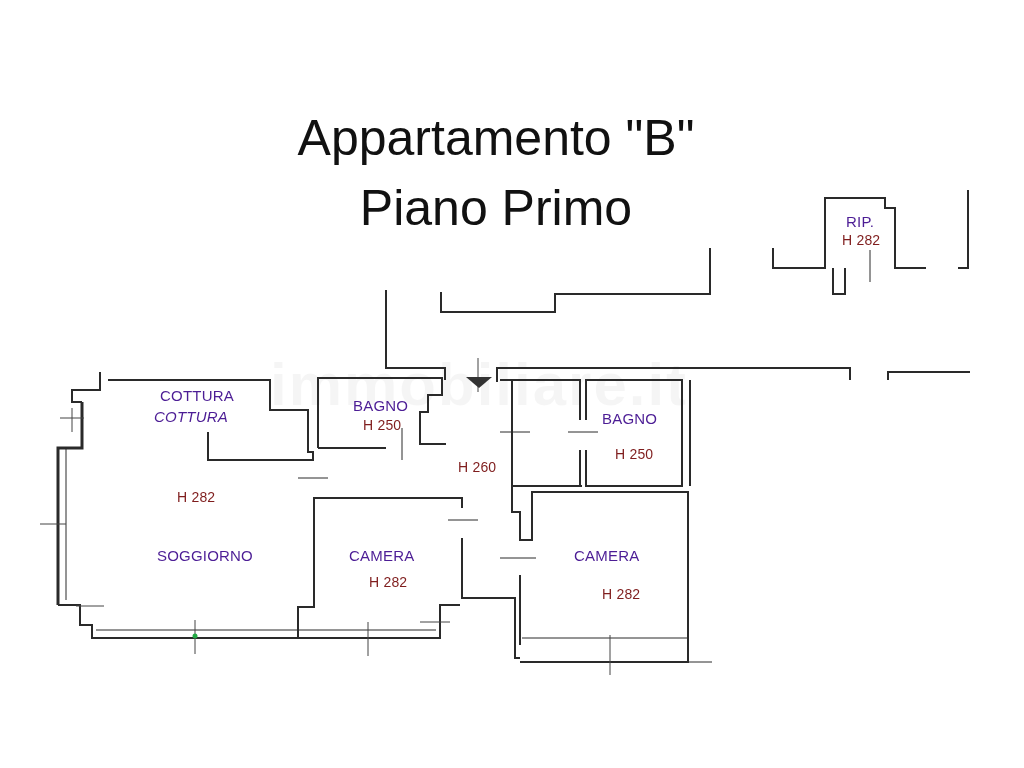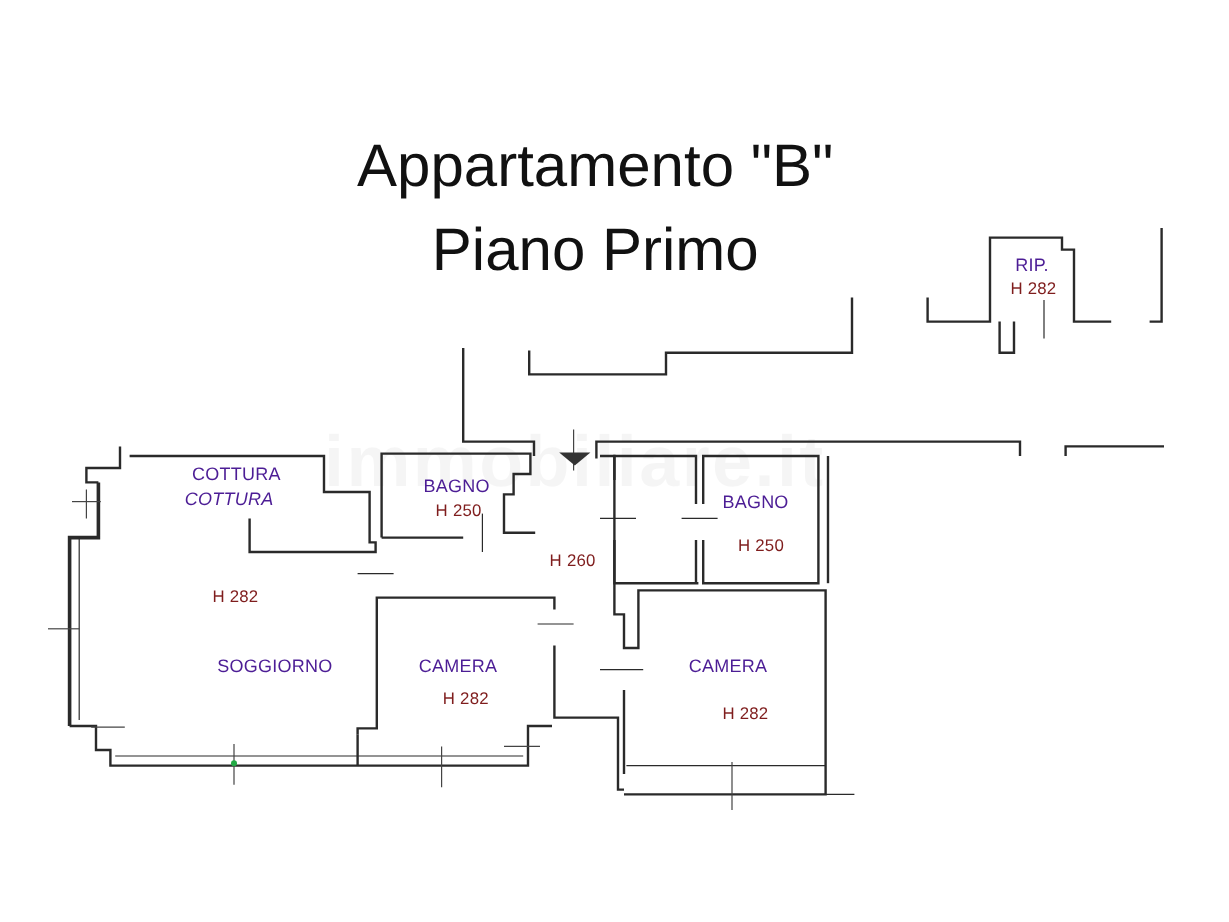"SOGGIORNO" div.lbl { margin-left: 24px -> none }
